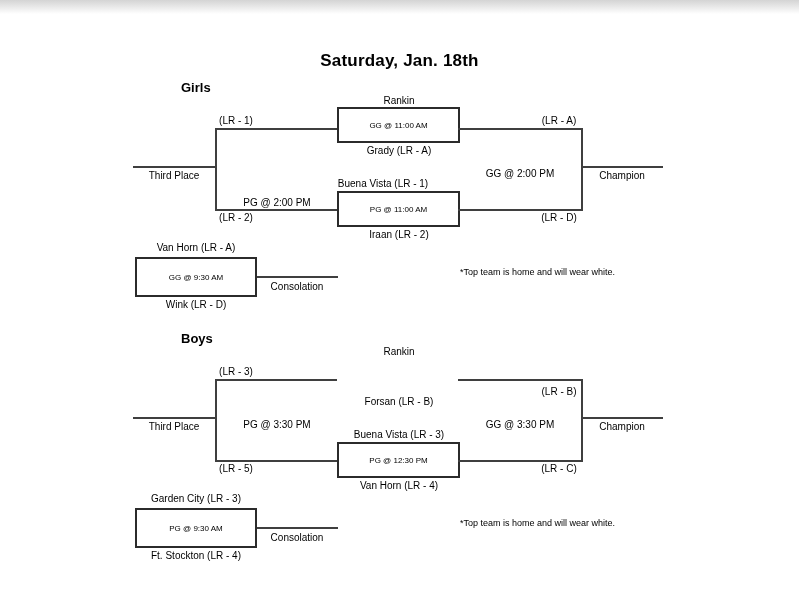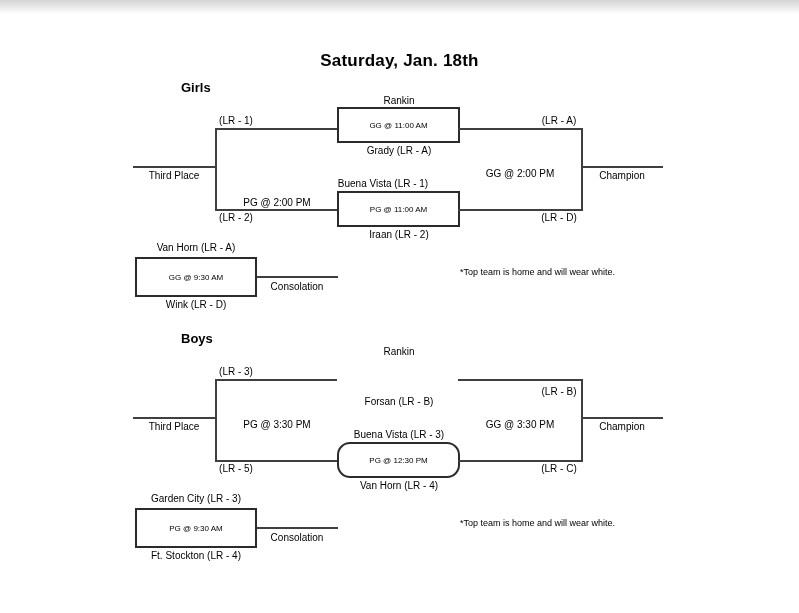"PG @ 12:30 PM" div.box { border-radius: 13px -> none }
